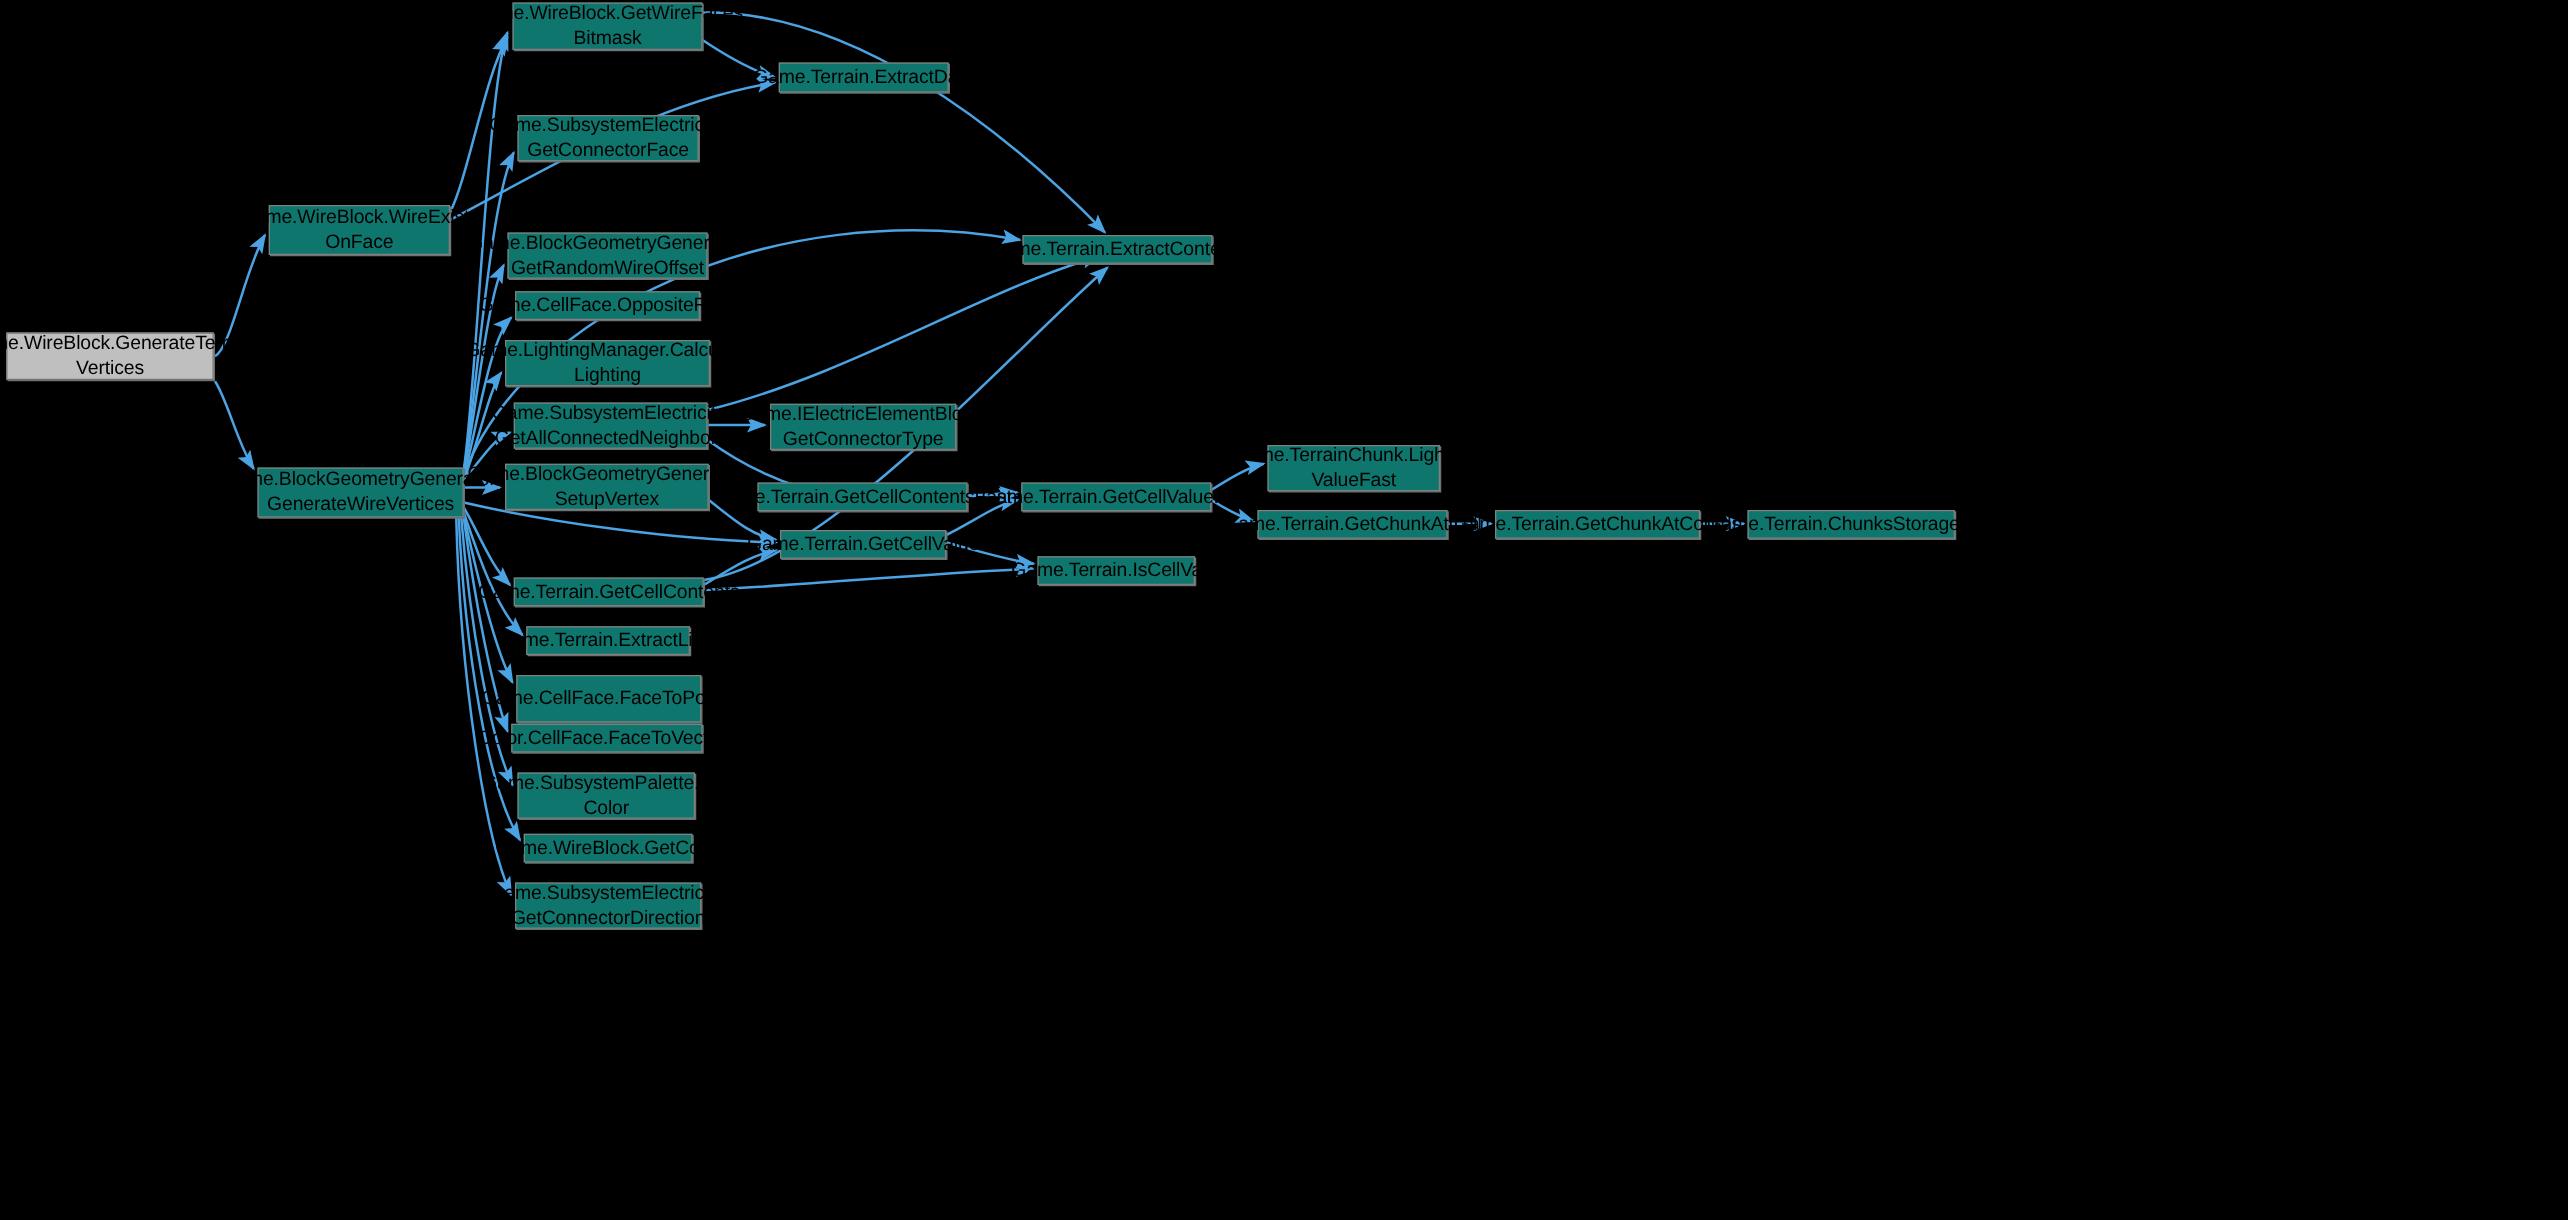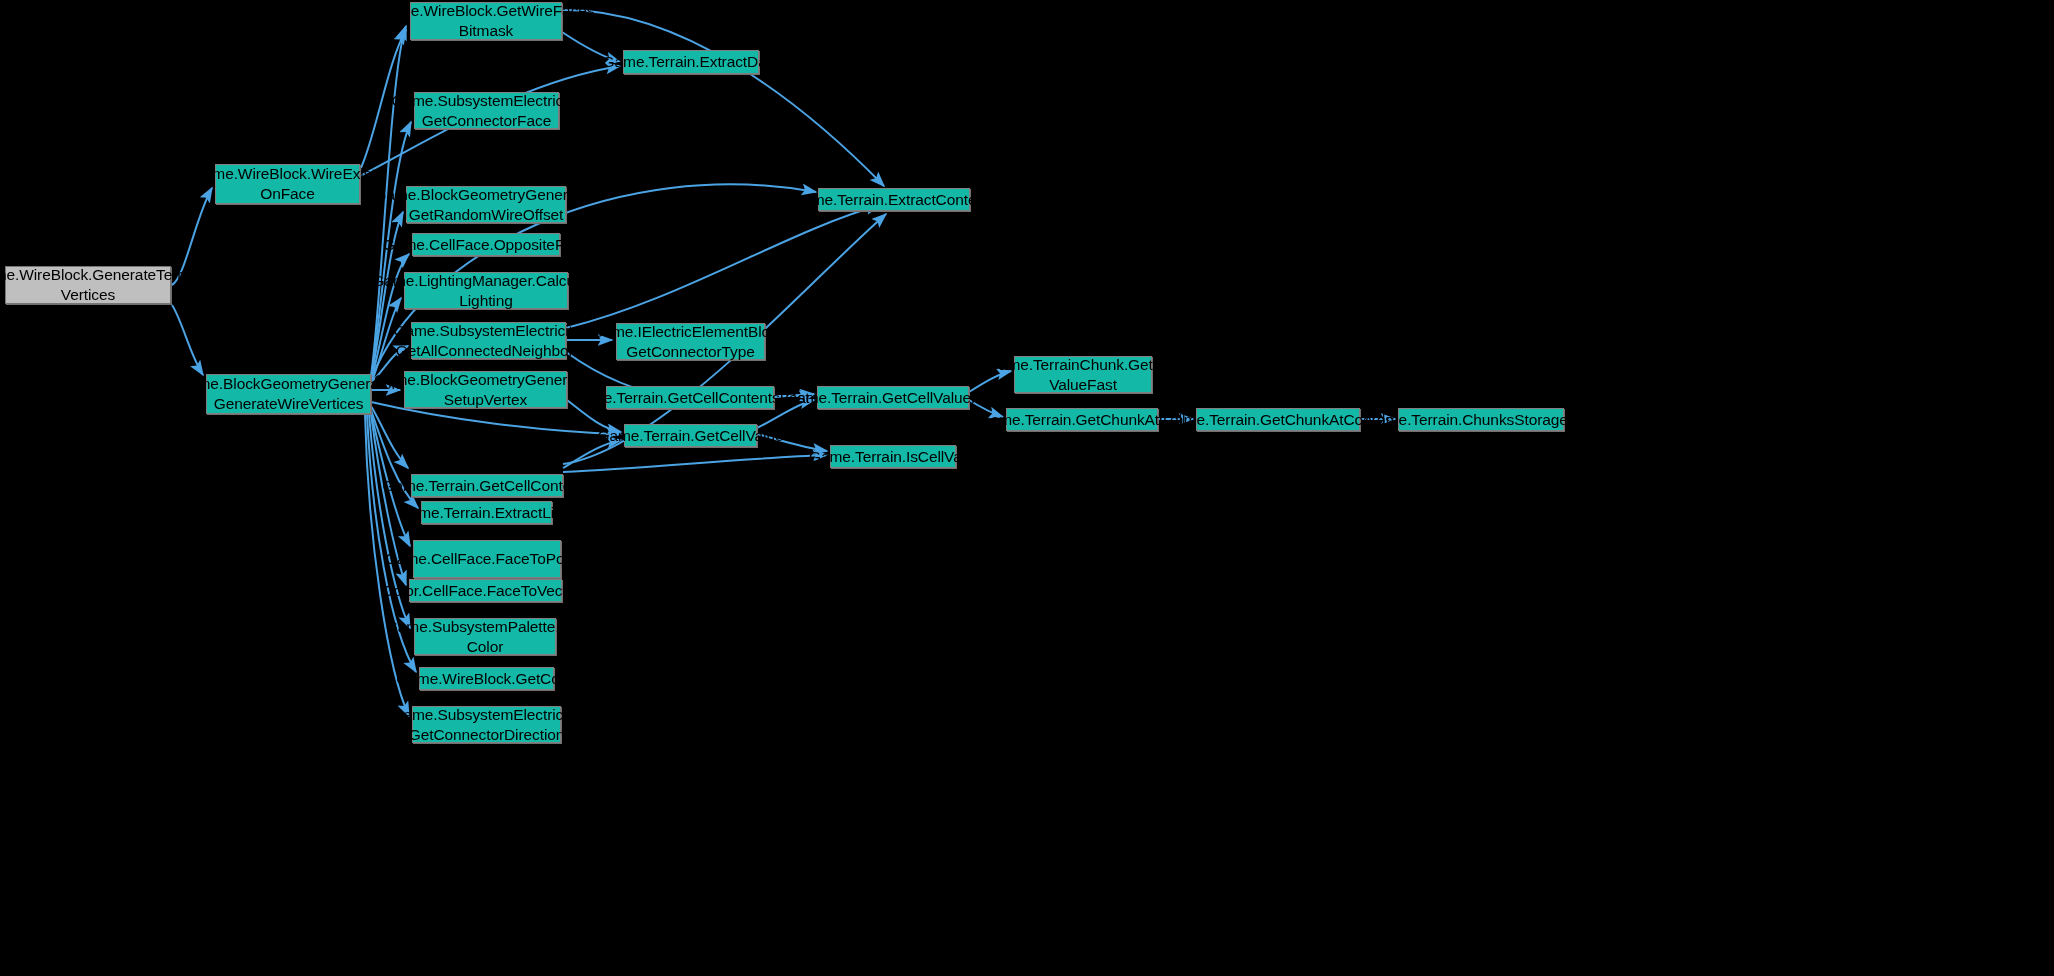"Game.WireBlock.GetWireFaces" .node { background: #14b8a6 -> #0f766e }
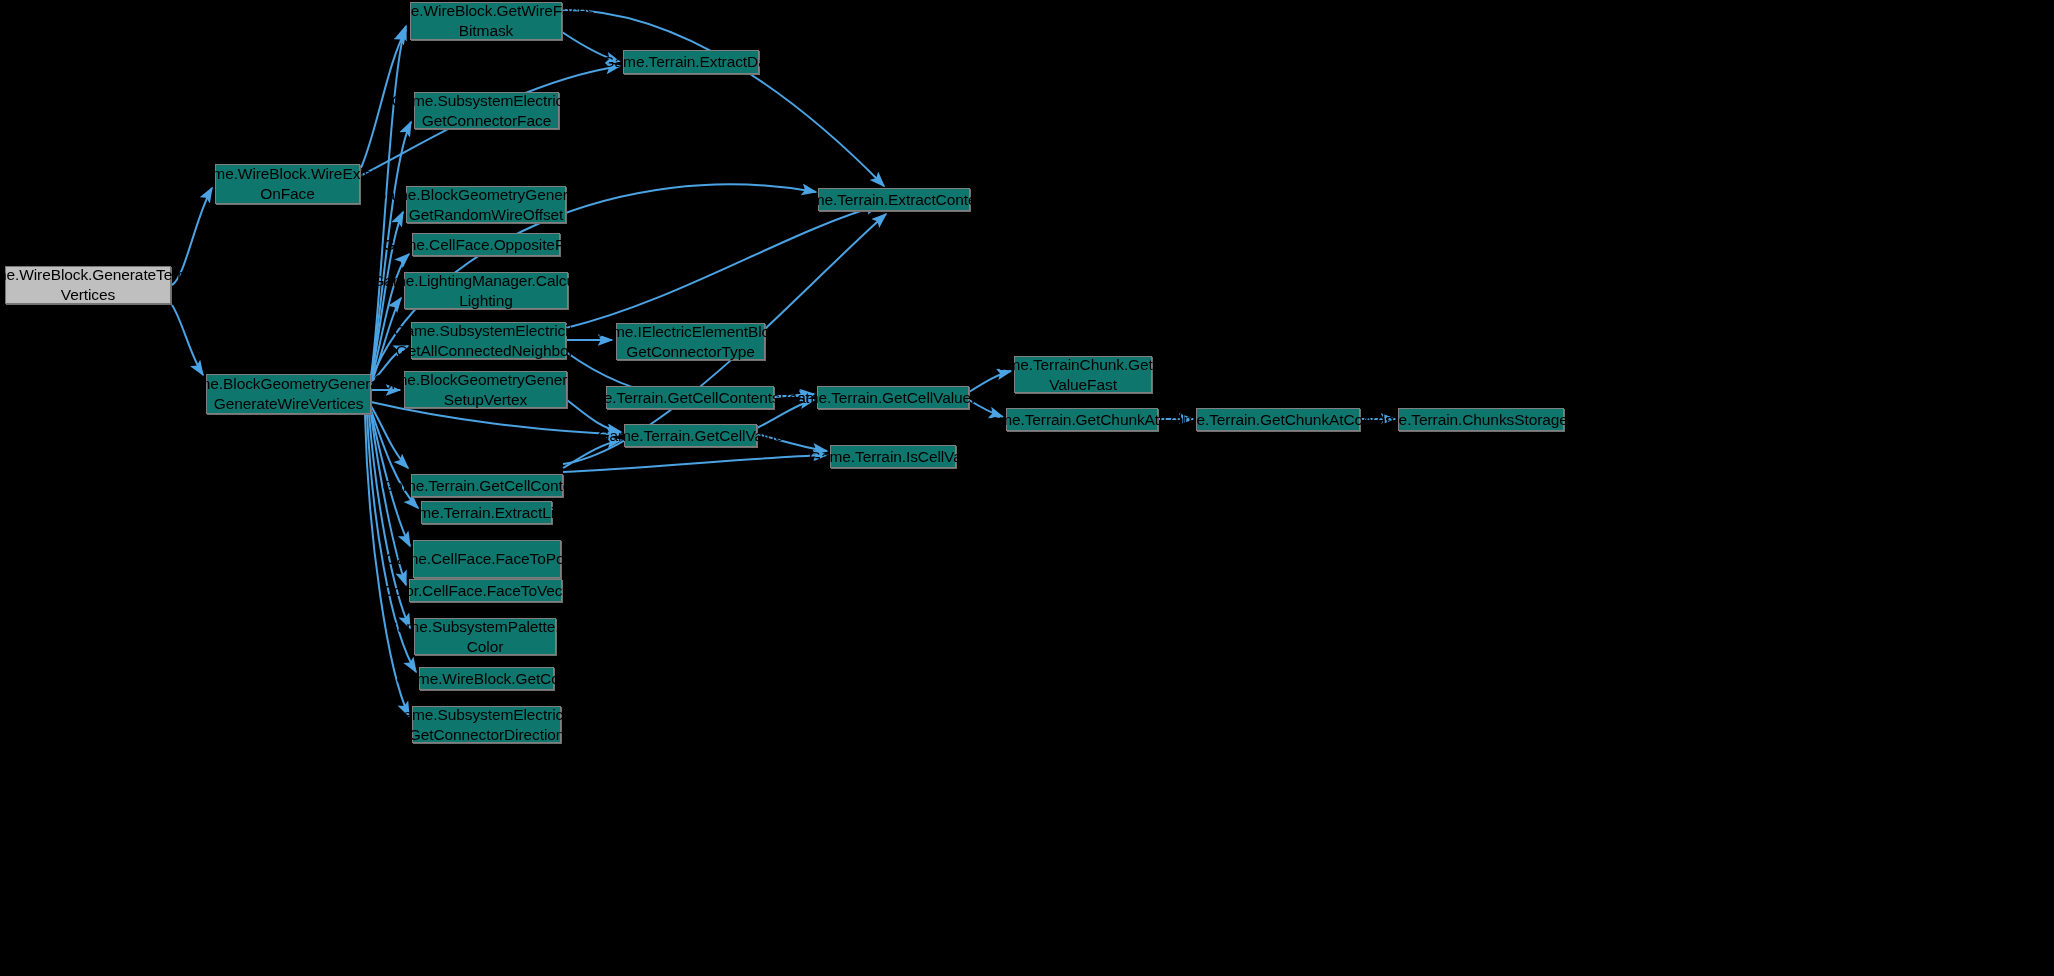"Game.TerrainChunk.GetCell" span.node-label { text: Game.TerrainChunk.GetCell -> Game.TerrainChunk.Lighting }
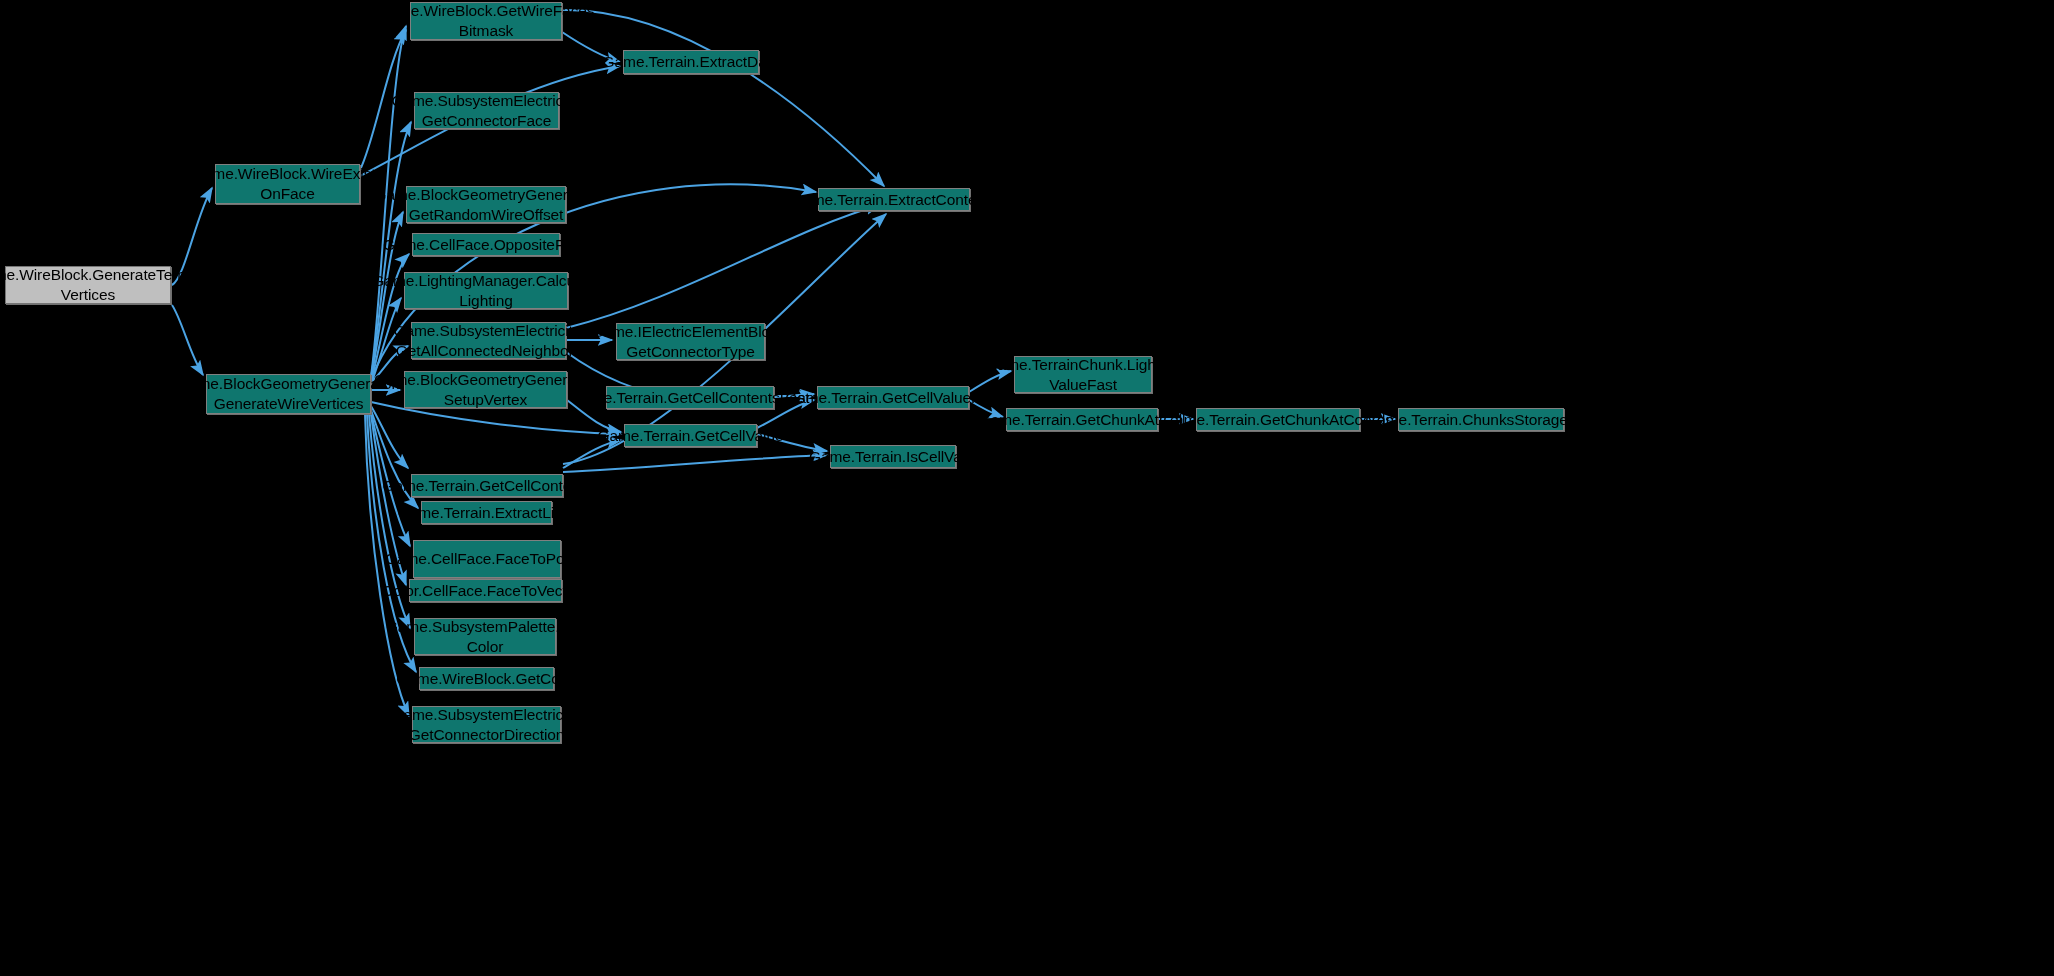"Game.Terrain.GetCellContents" div.node { margin-top: 12px -> none }
